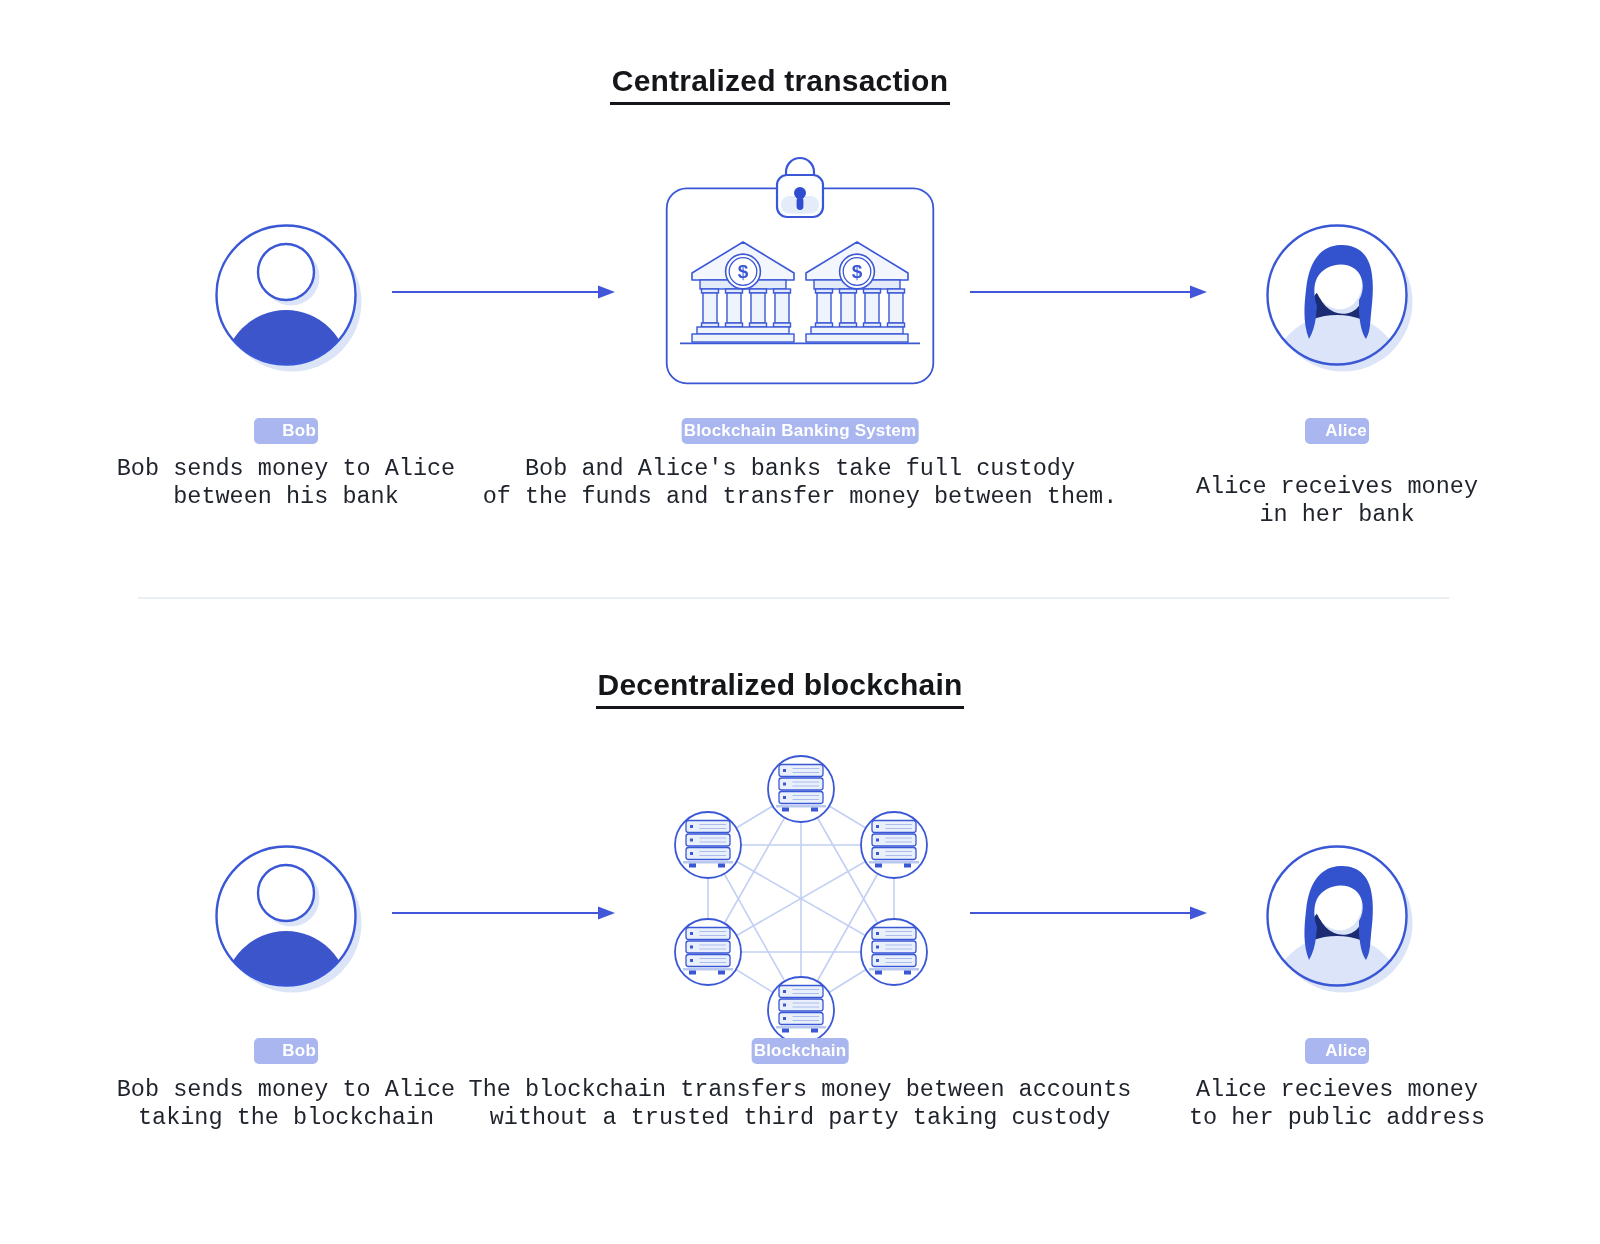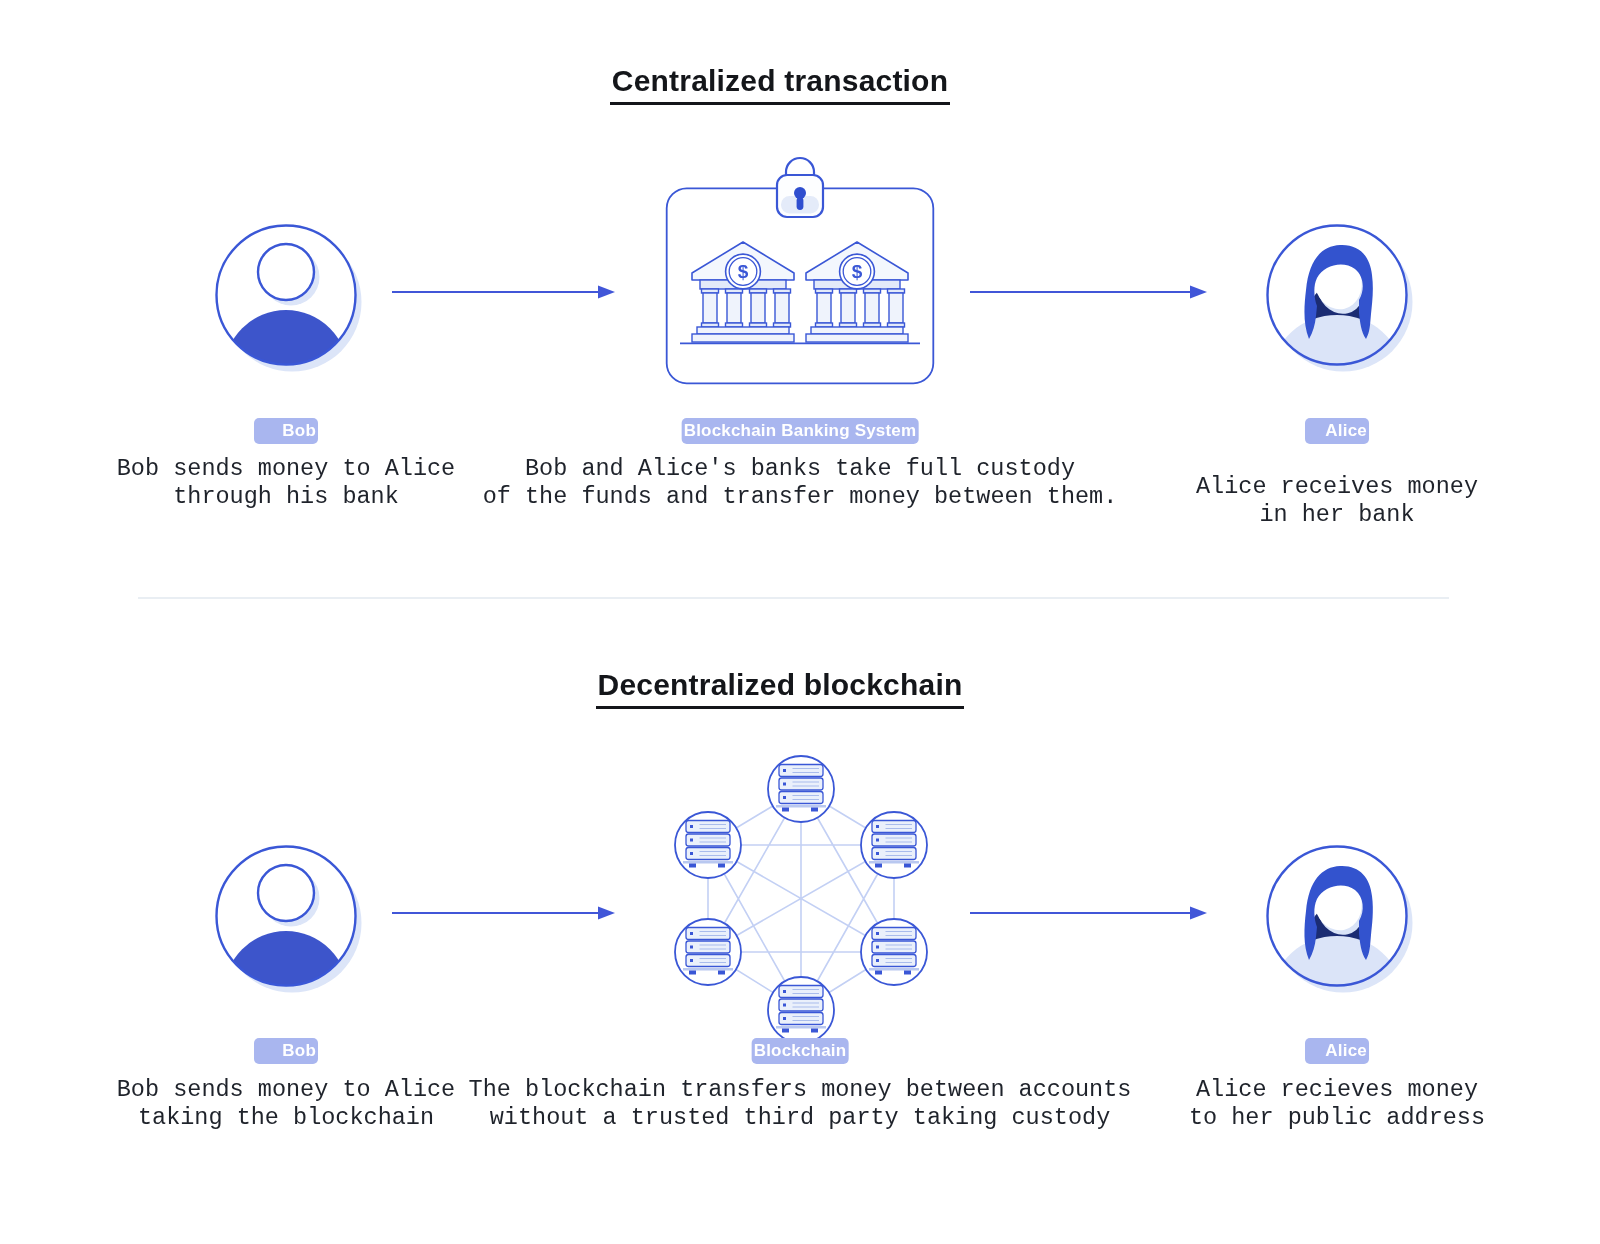"through his bank" span.cl { text: through -> between }
